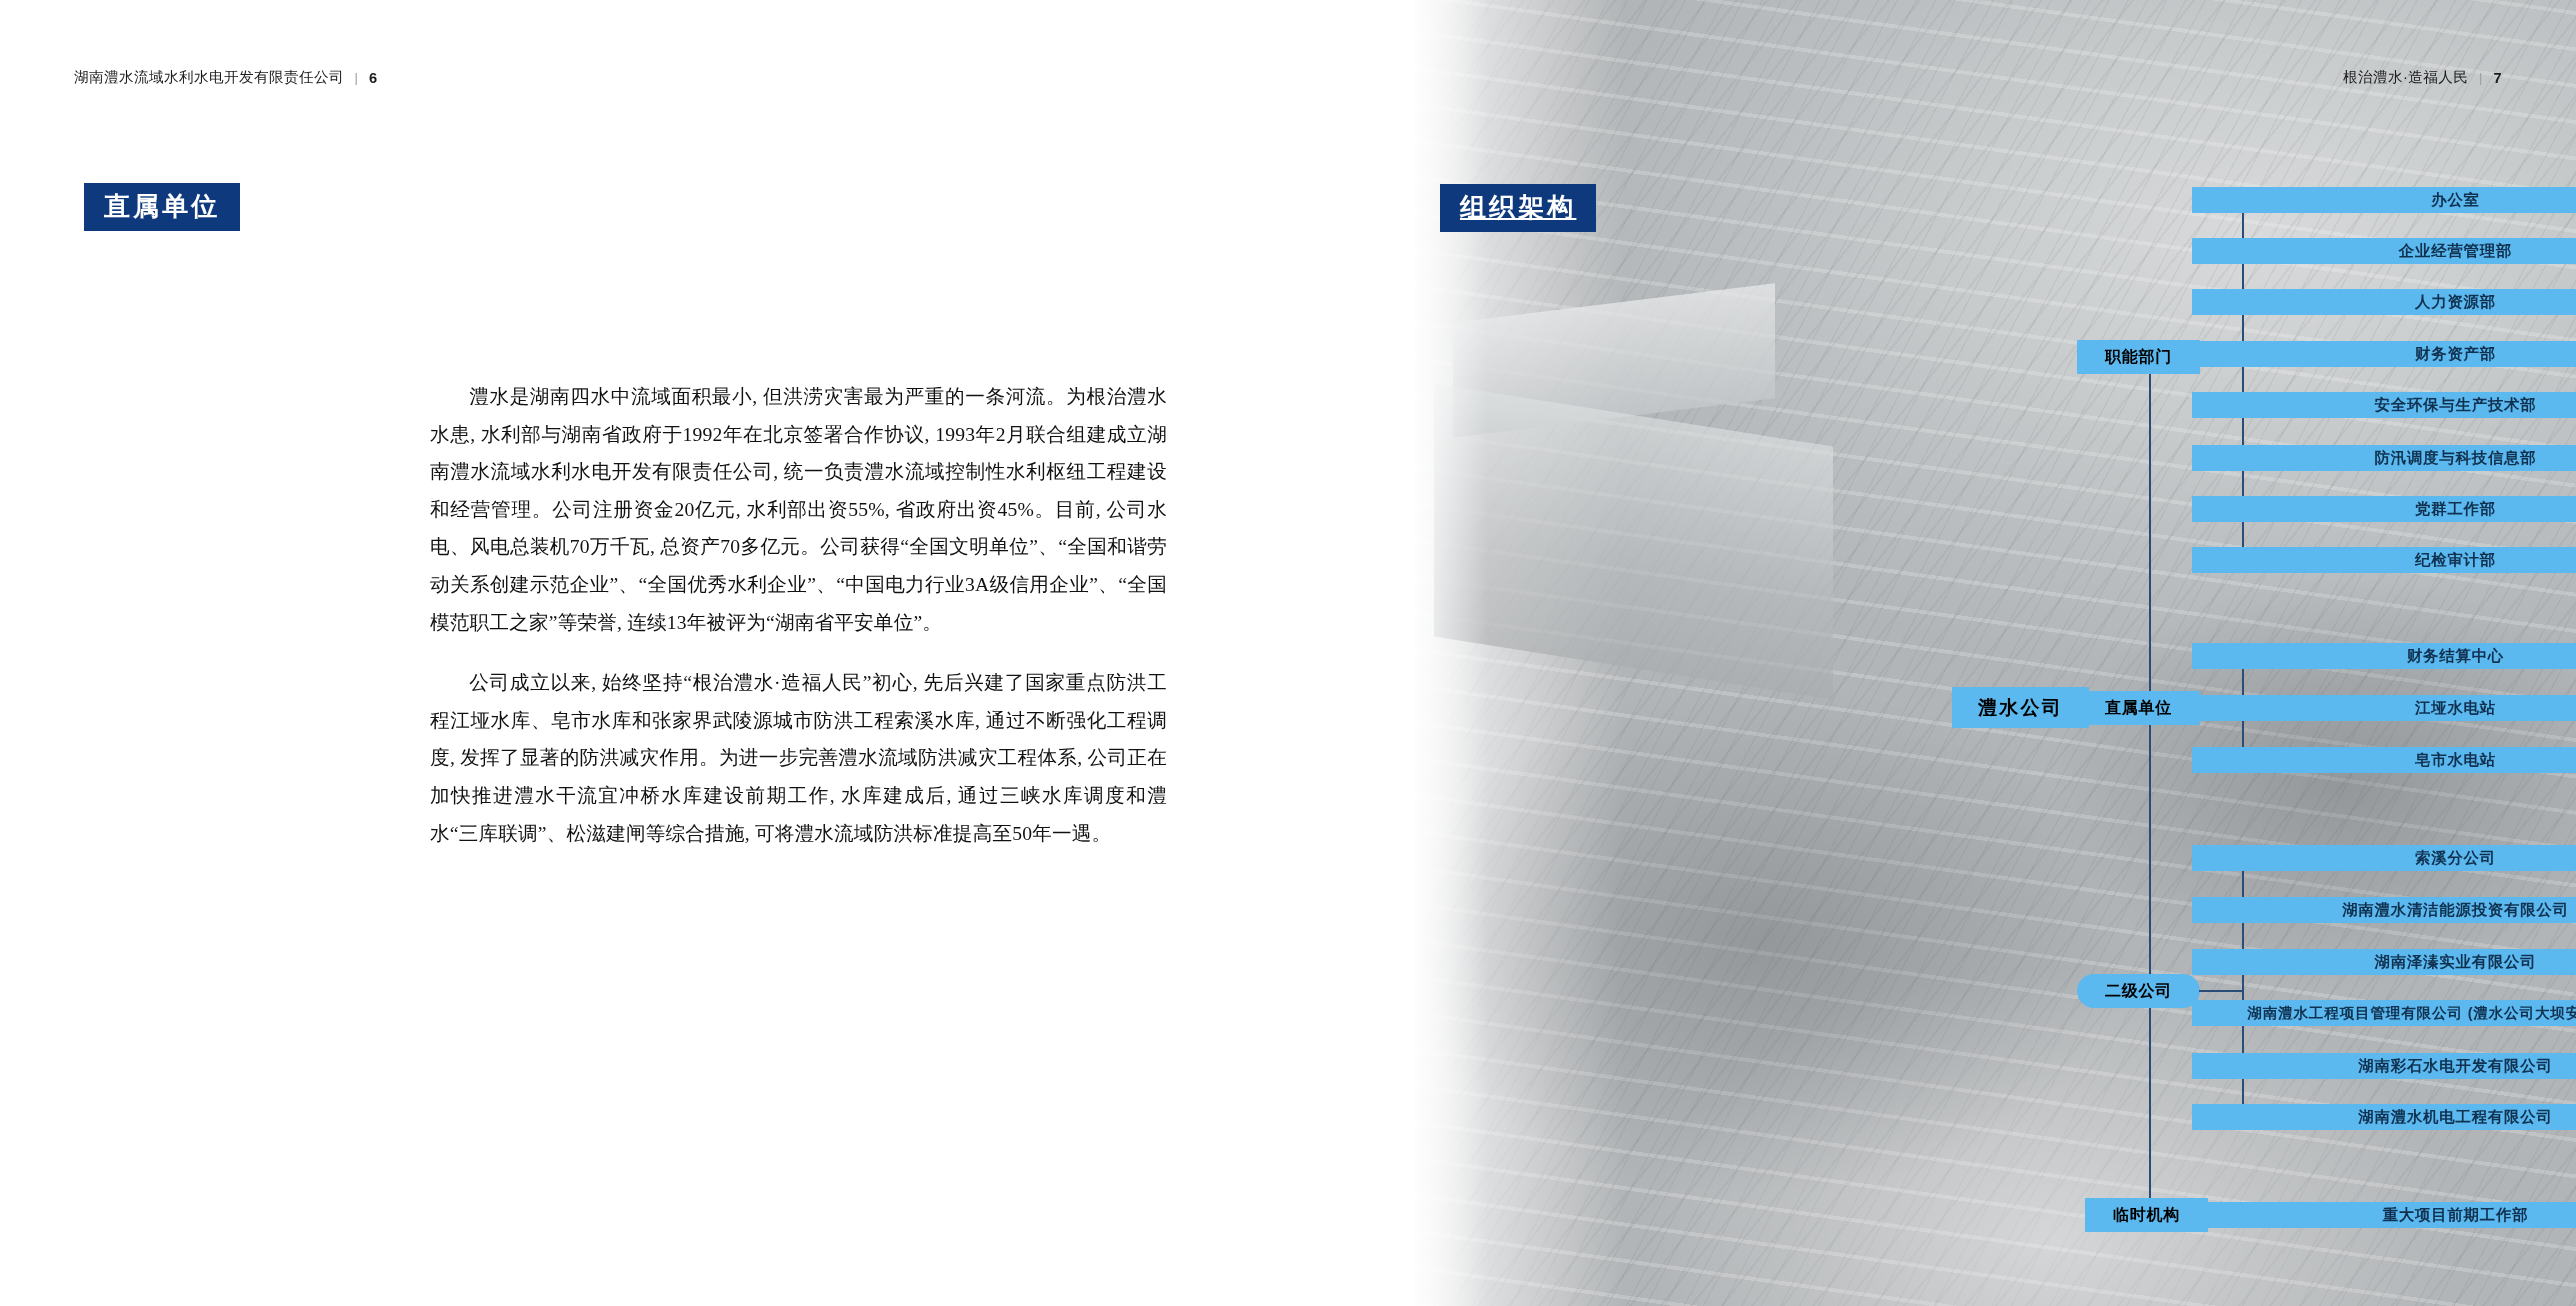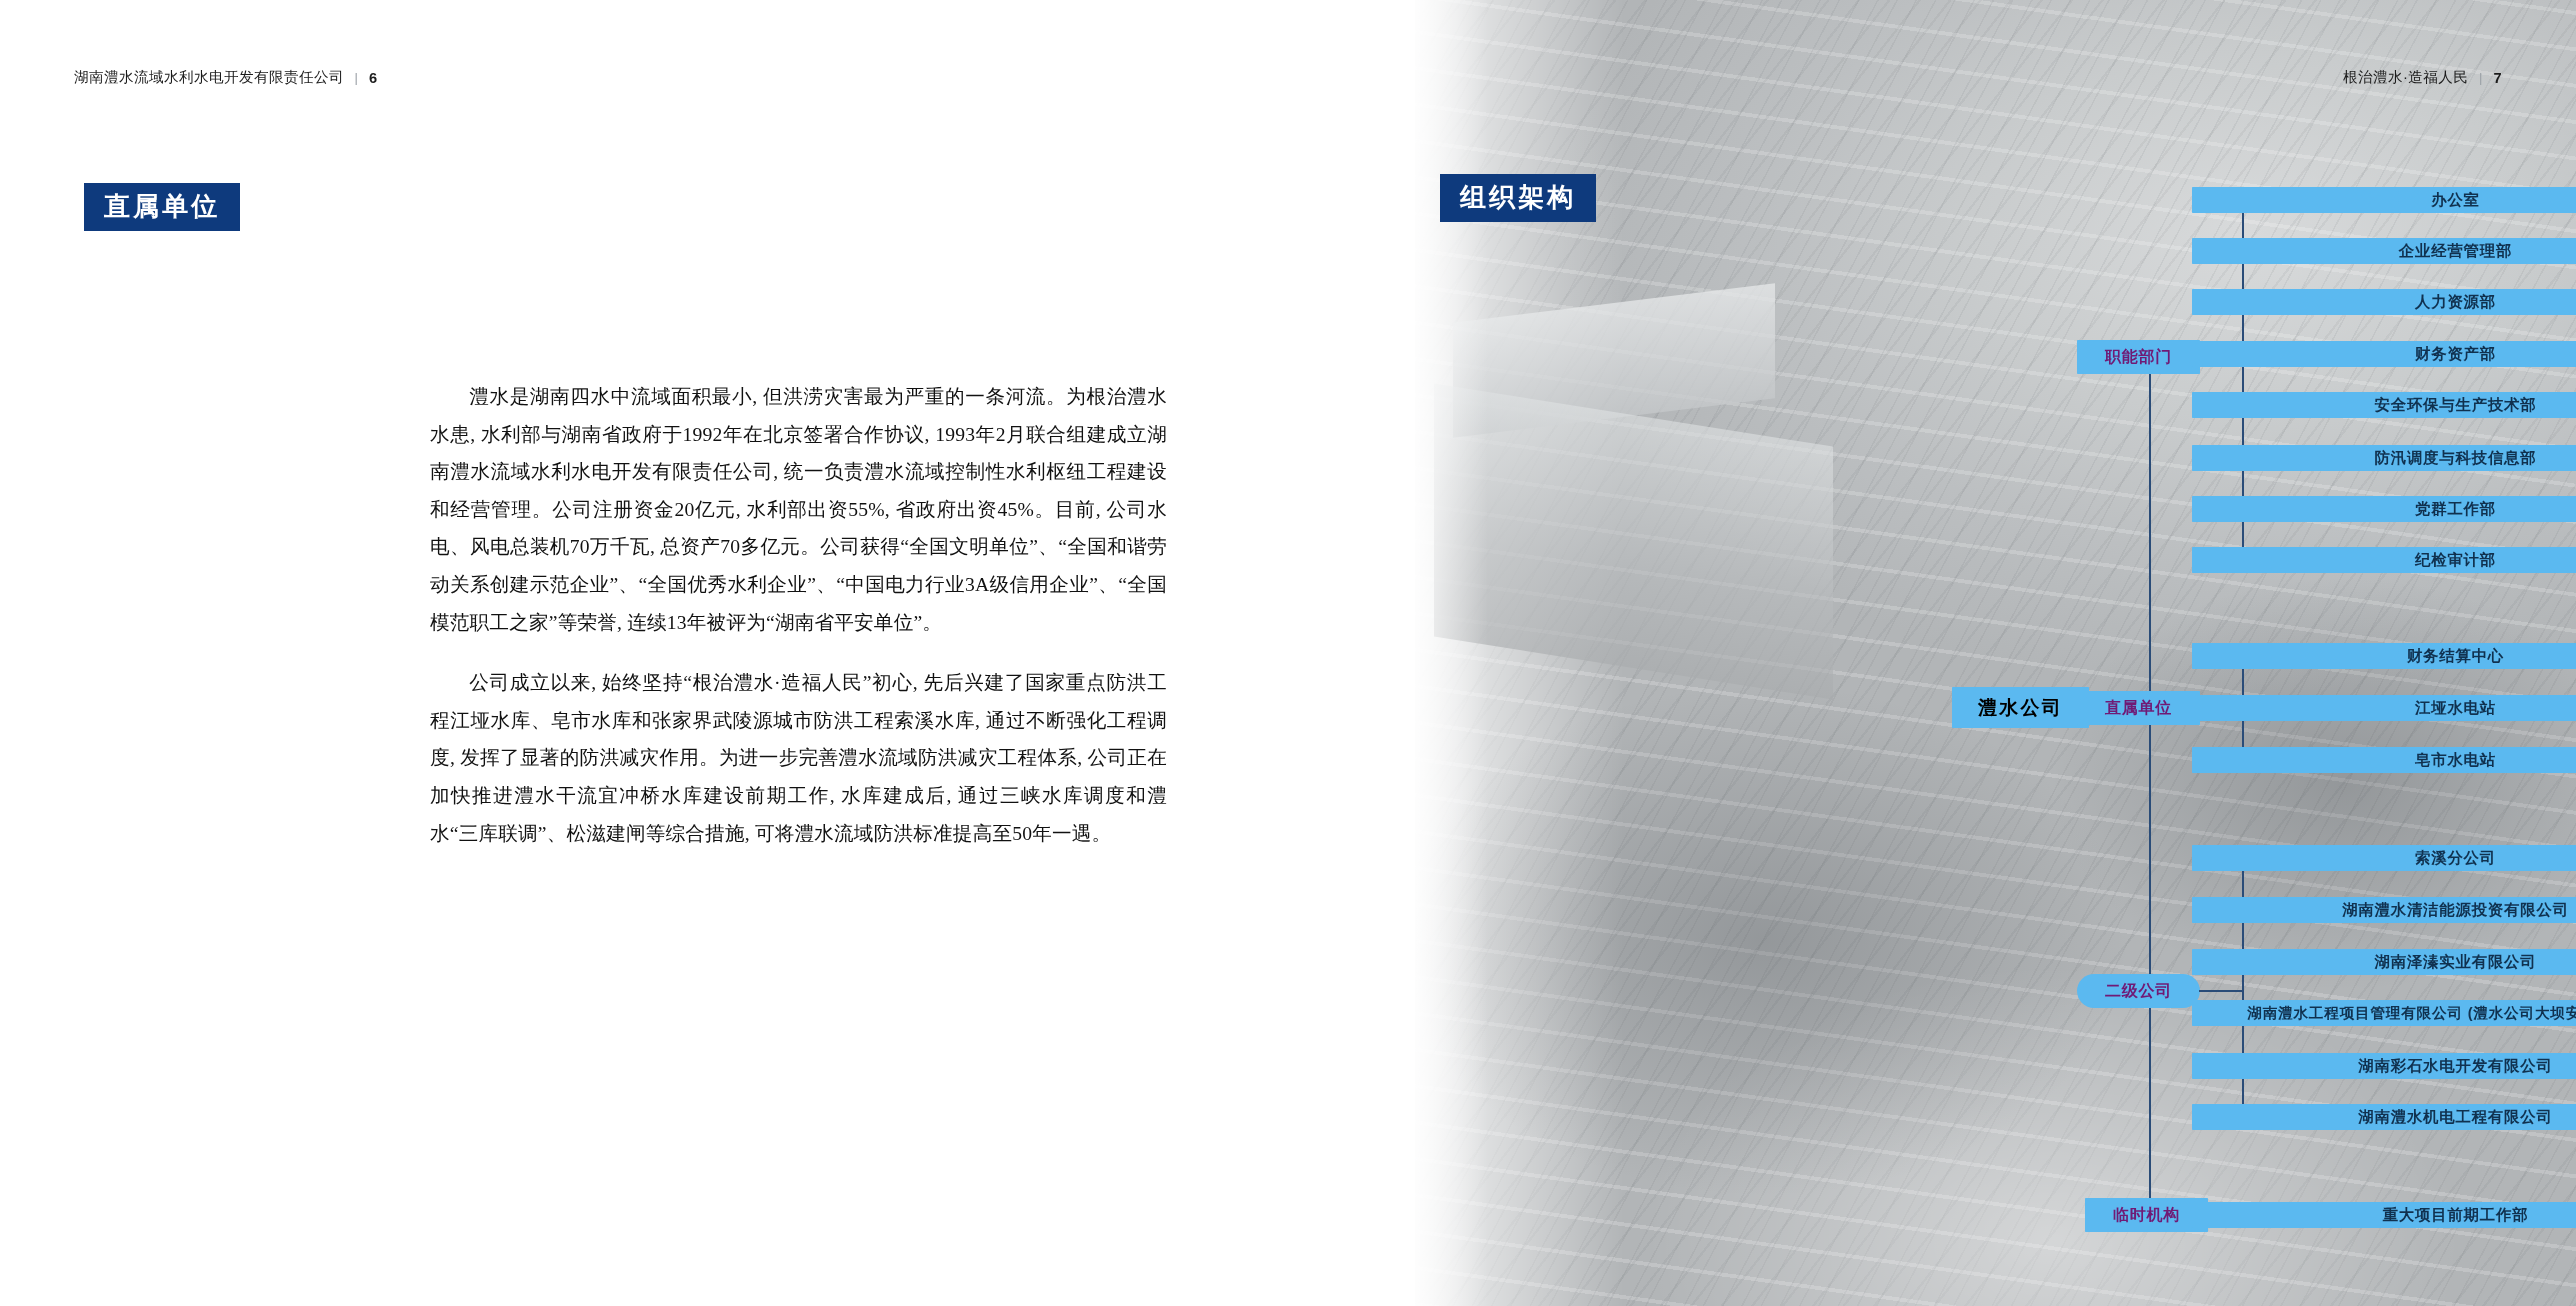"组织架构" div.sec-title { text-decoration: none -> underline; top: 174px -> 184px }
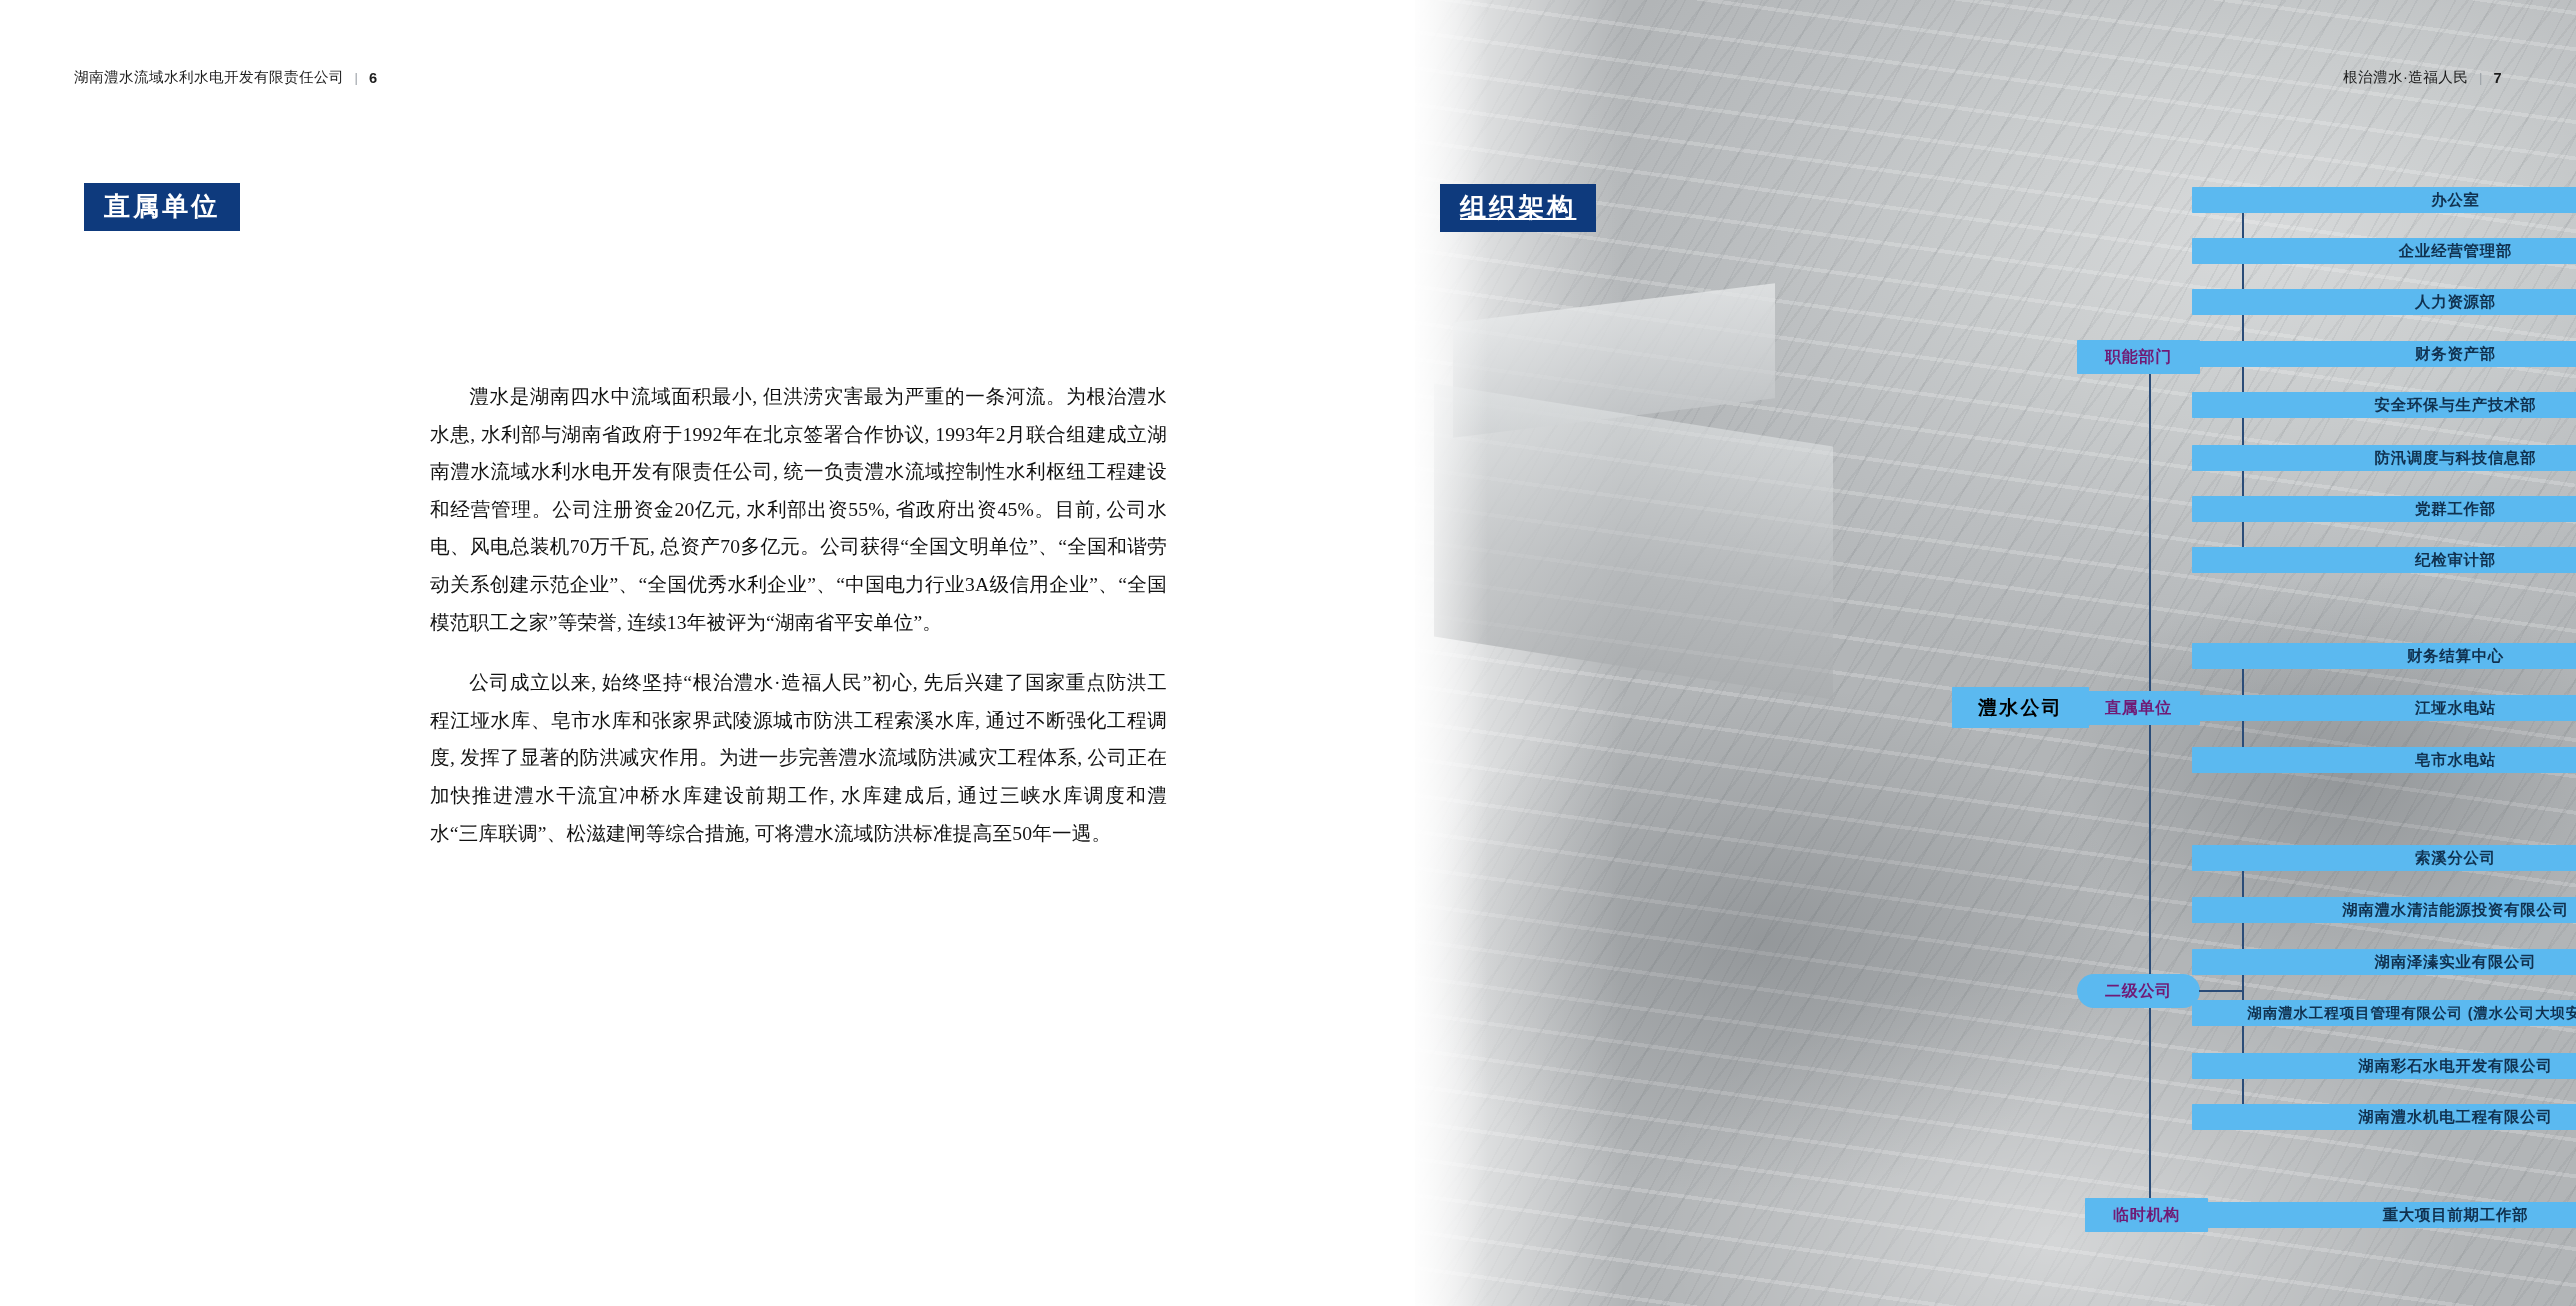"职能部门" .node.group { color: #701a75 -> #000000 }
